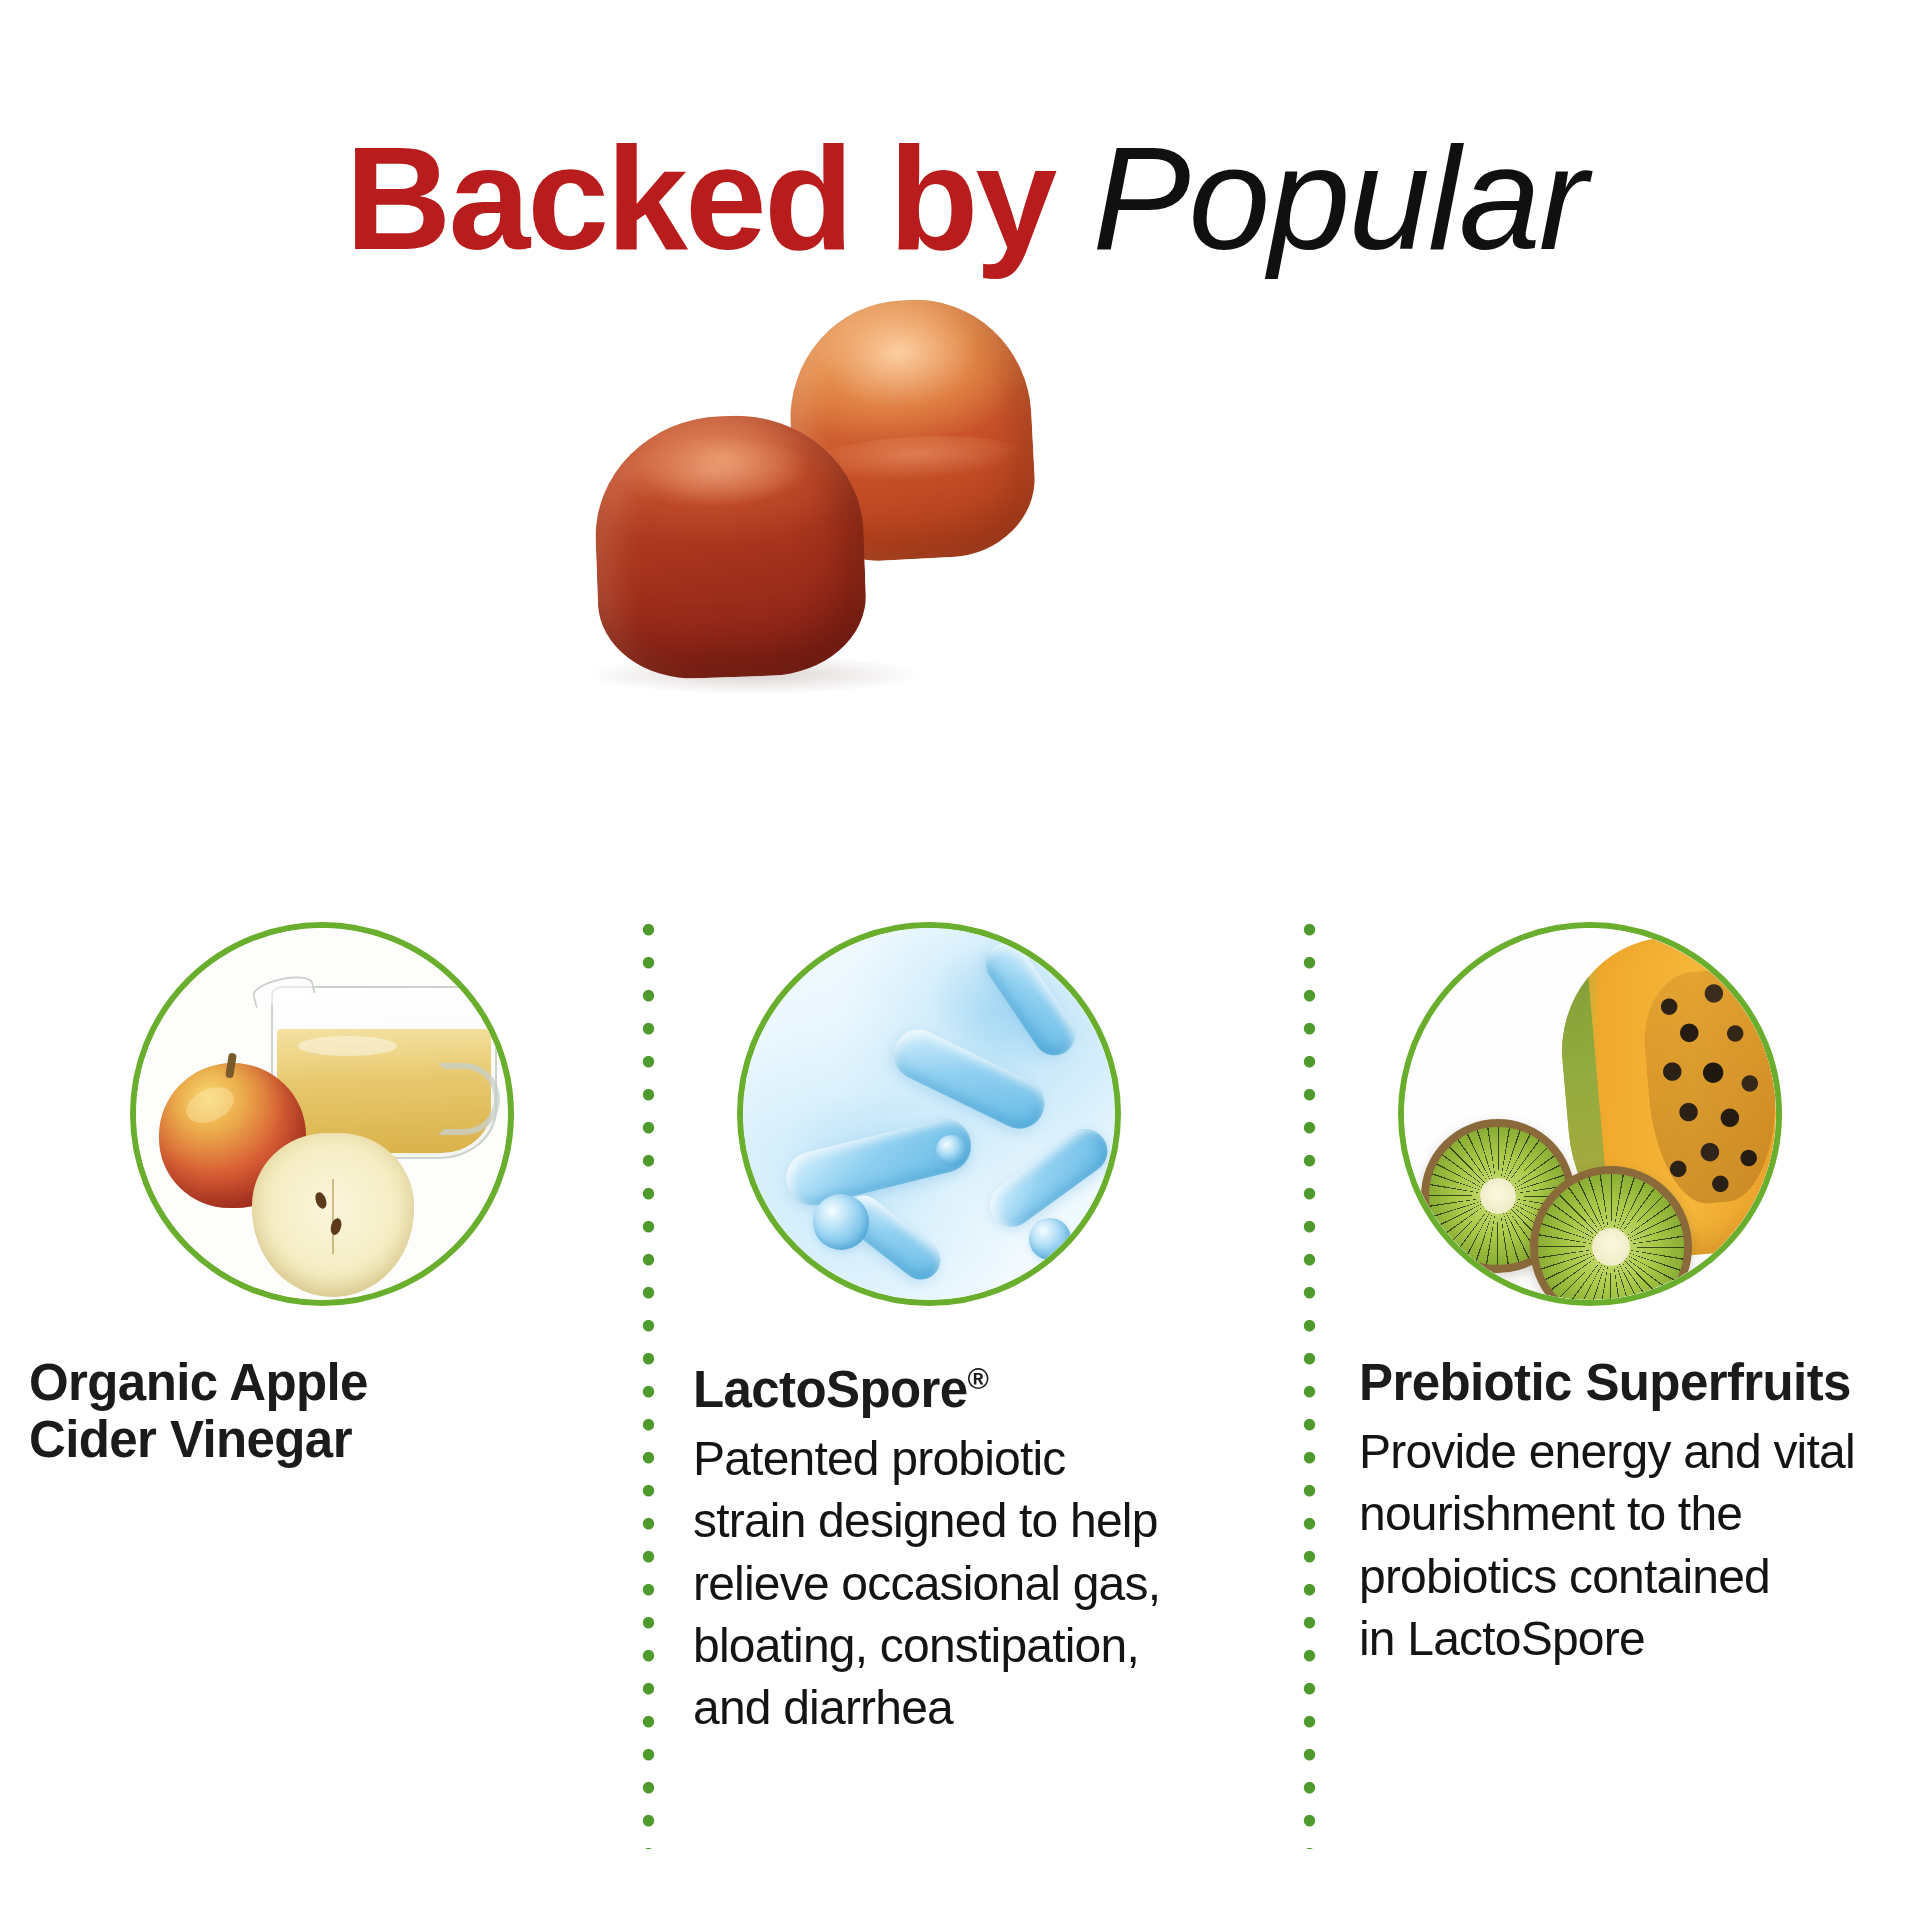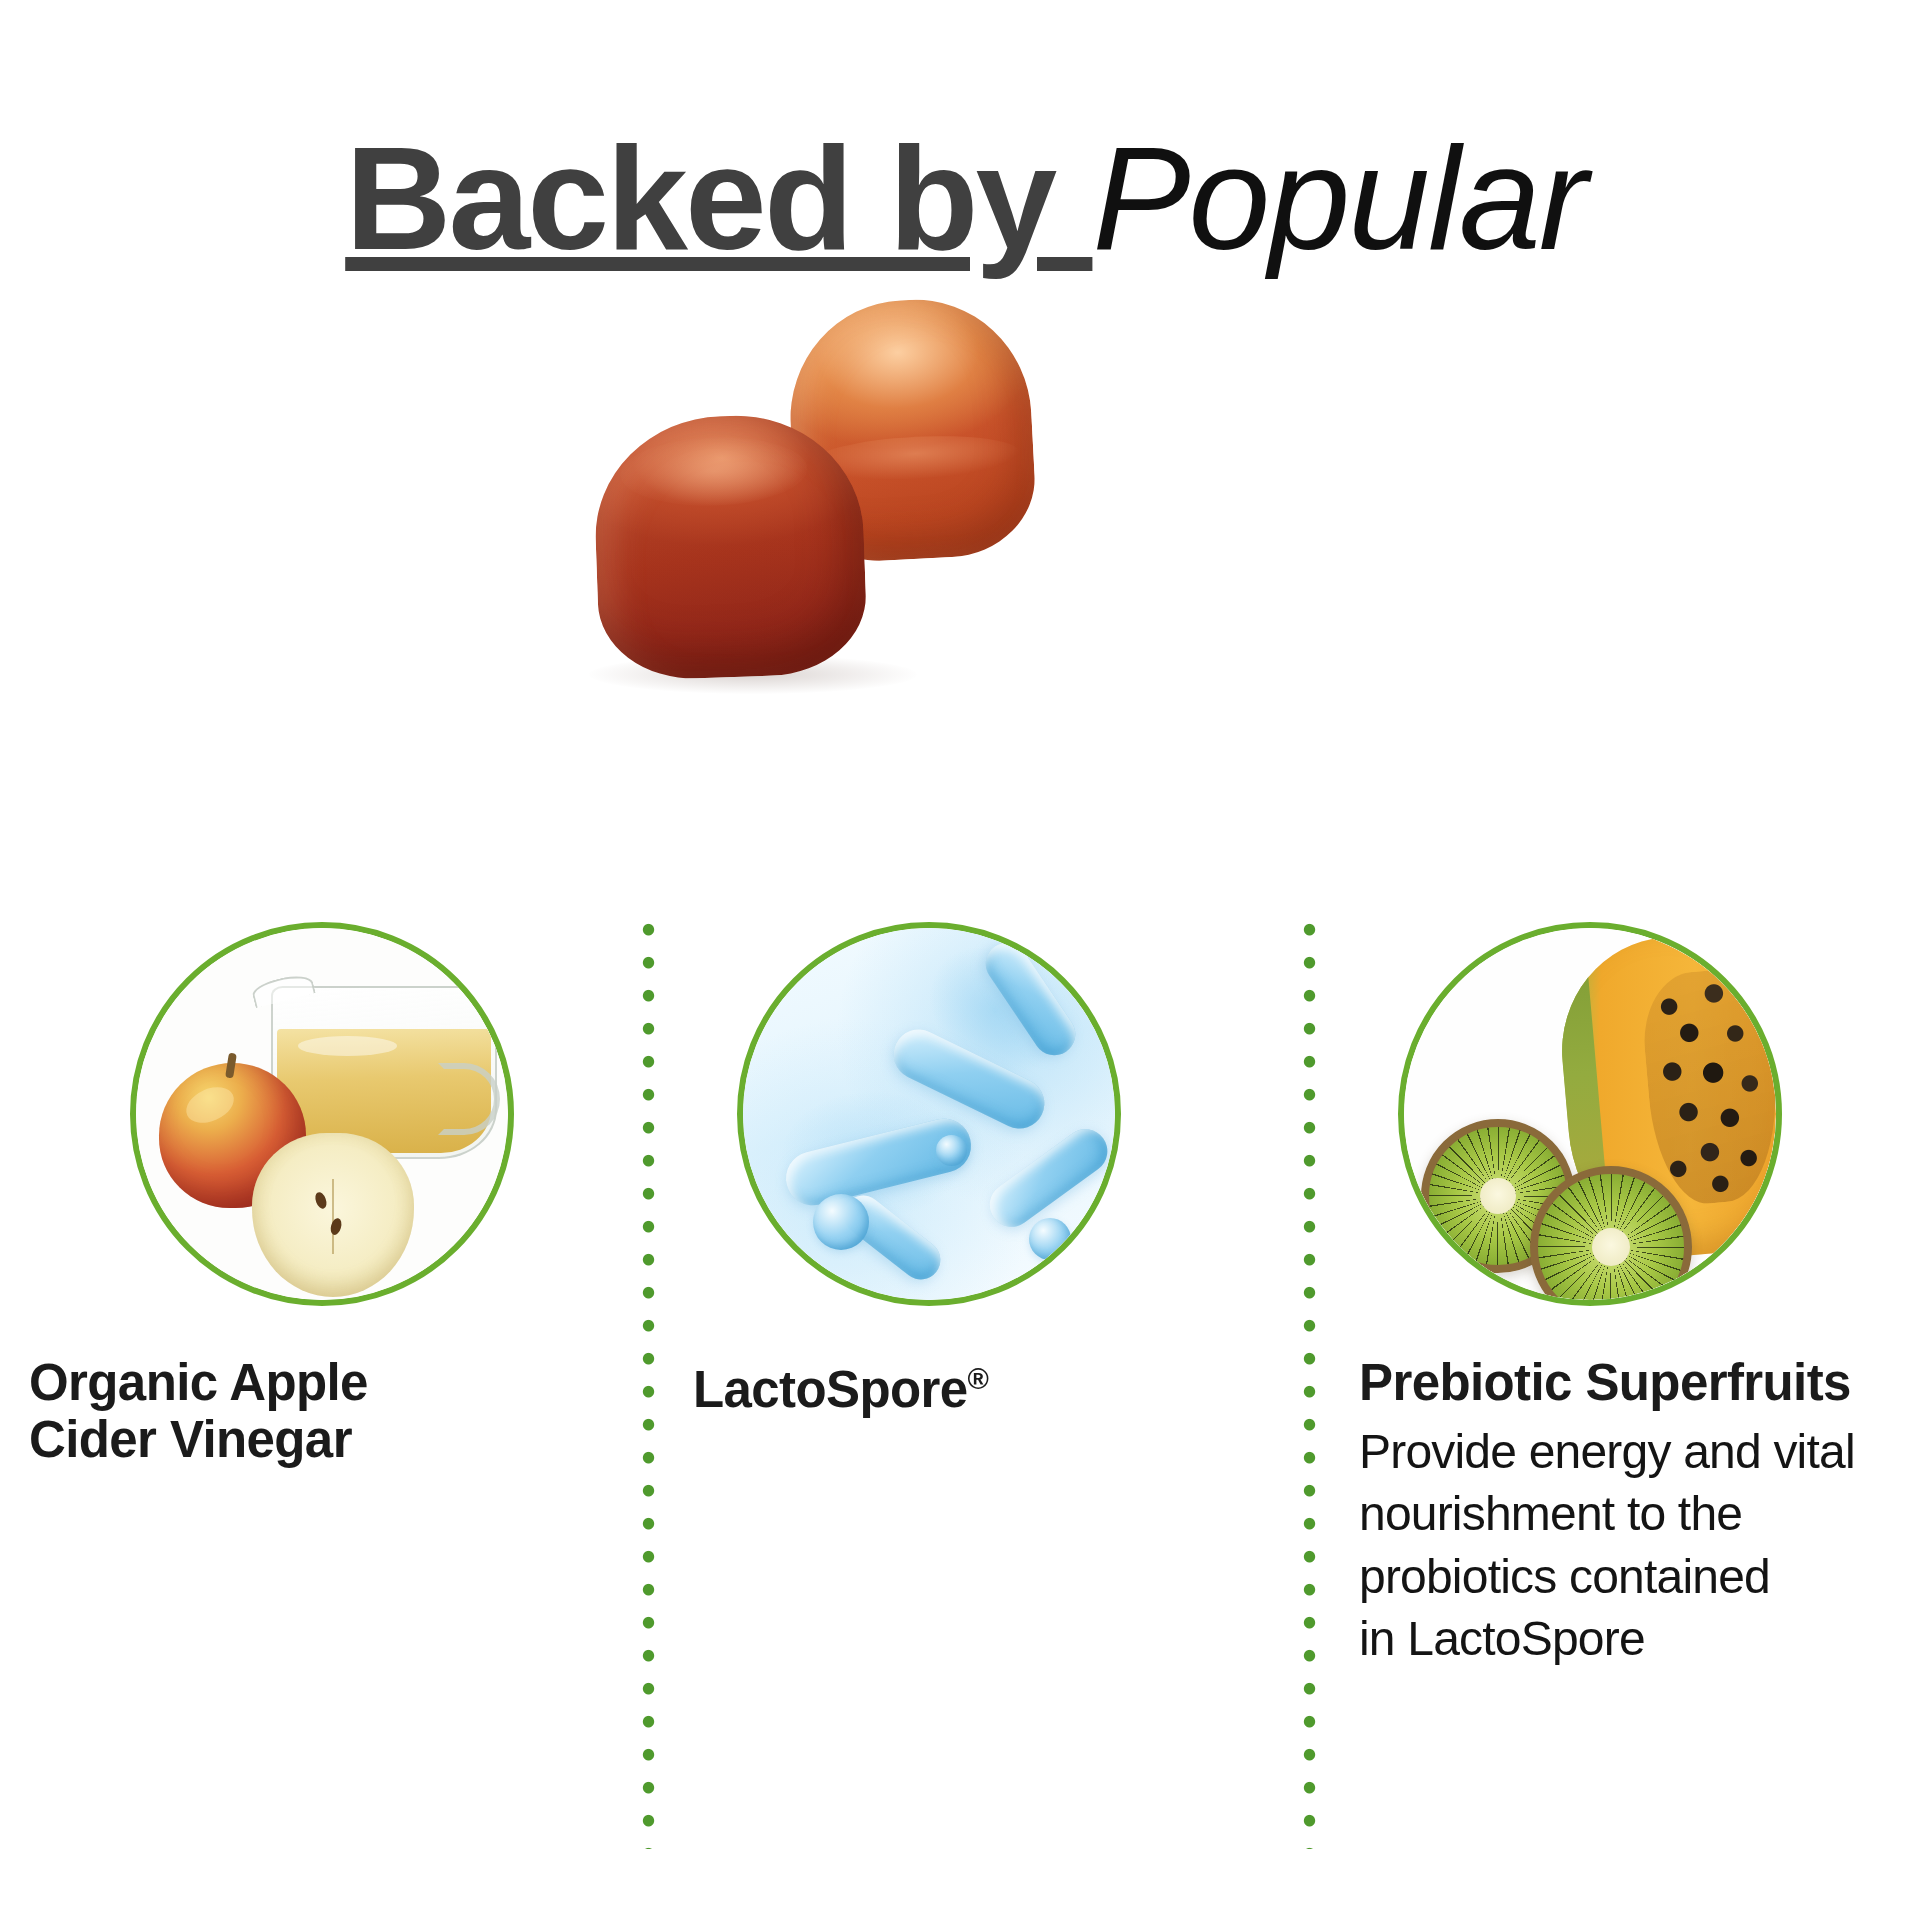"Backed by" .title-bold { color: #404040 -> #b91c1c; text-decoration: underline -> none }
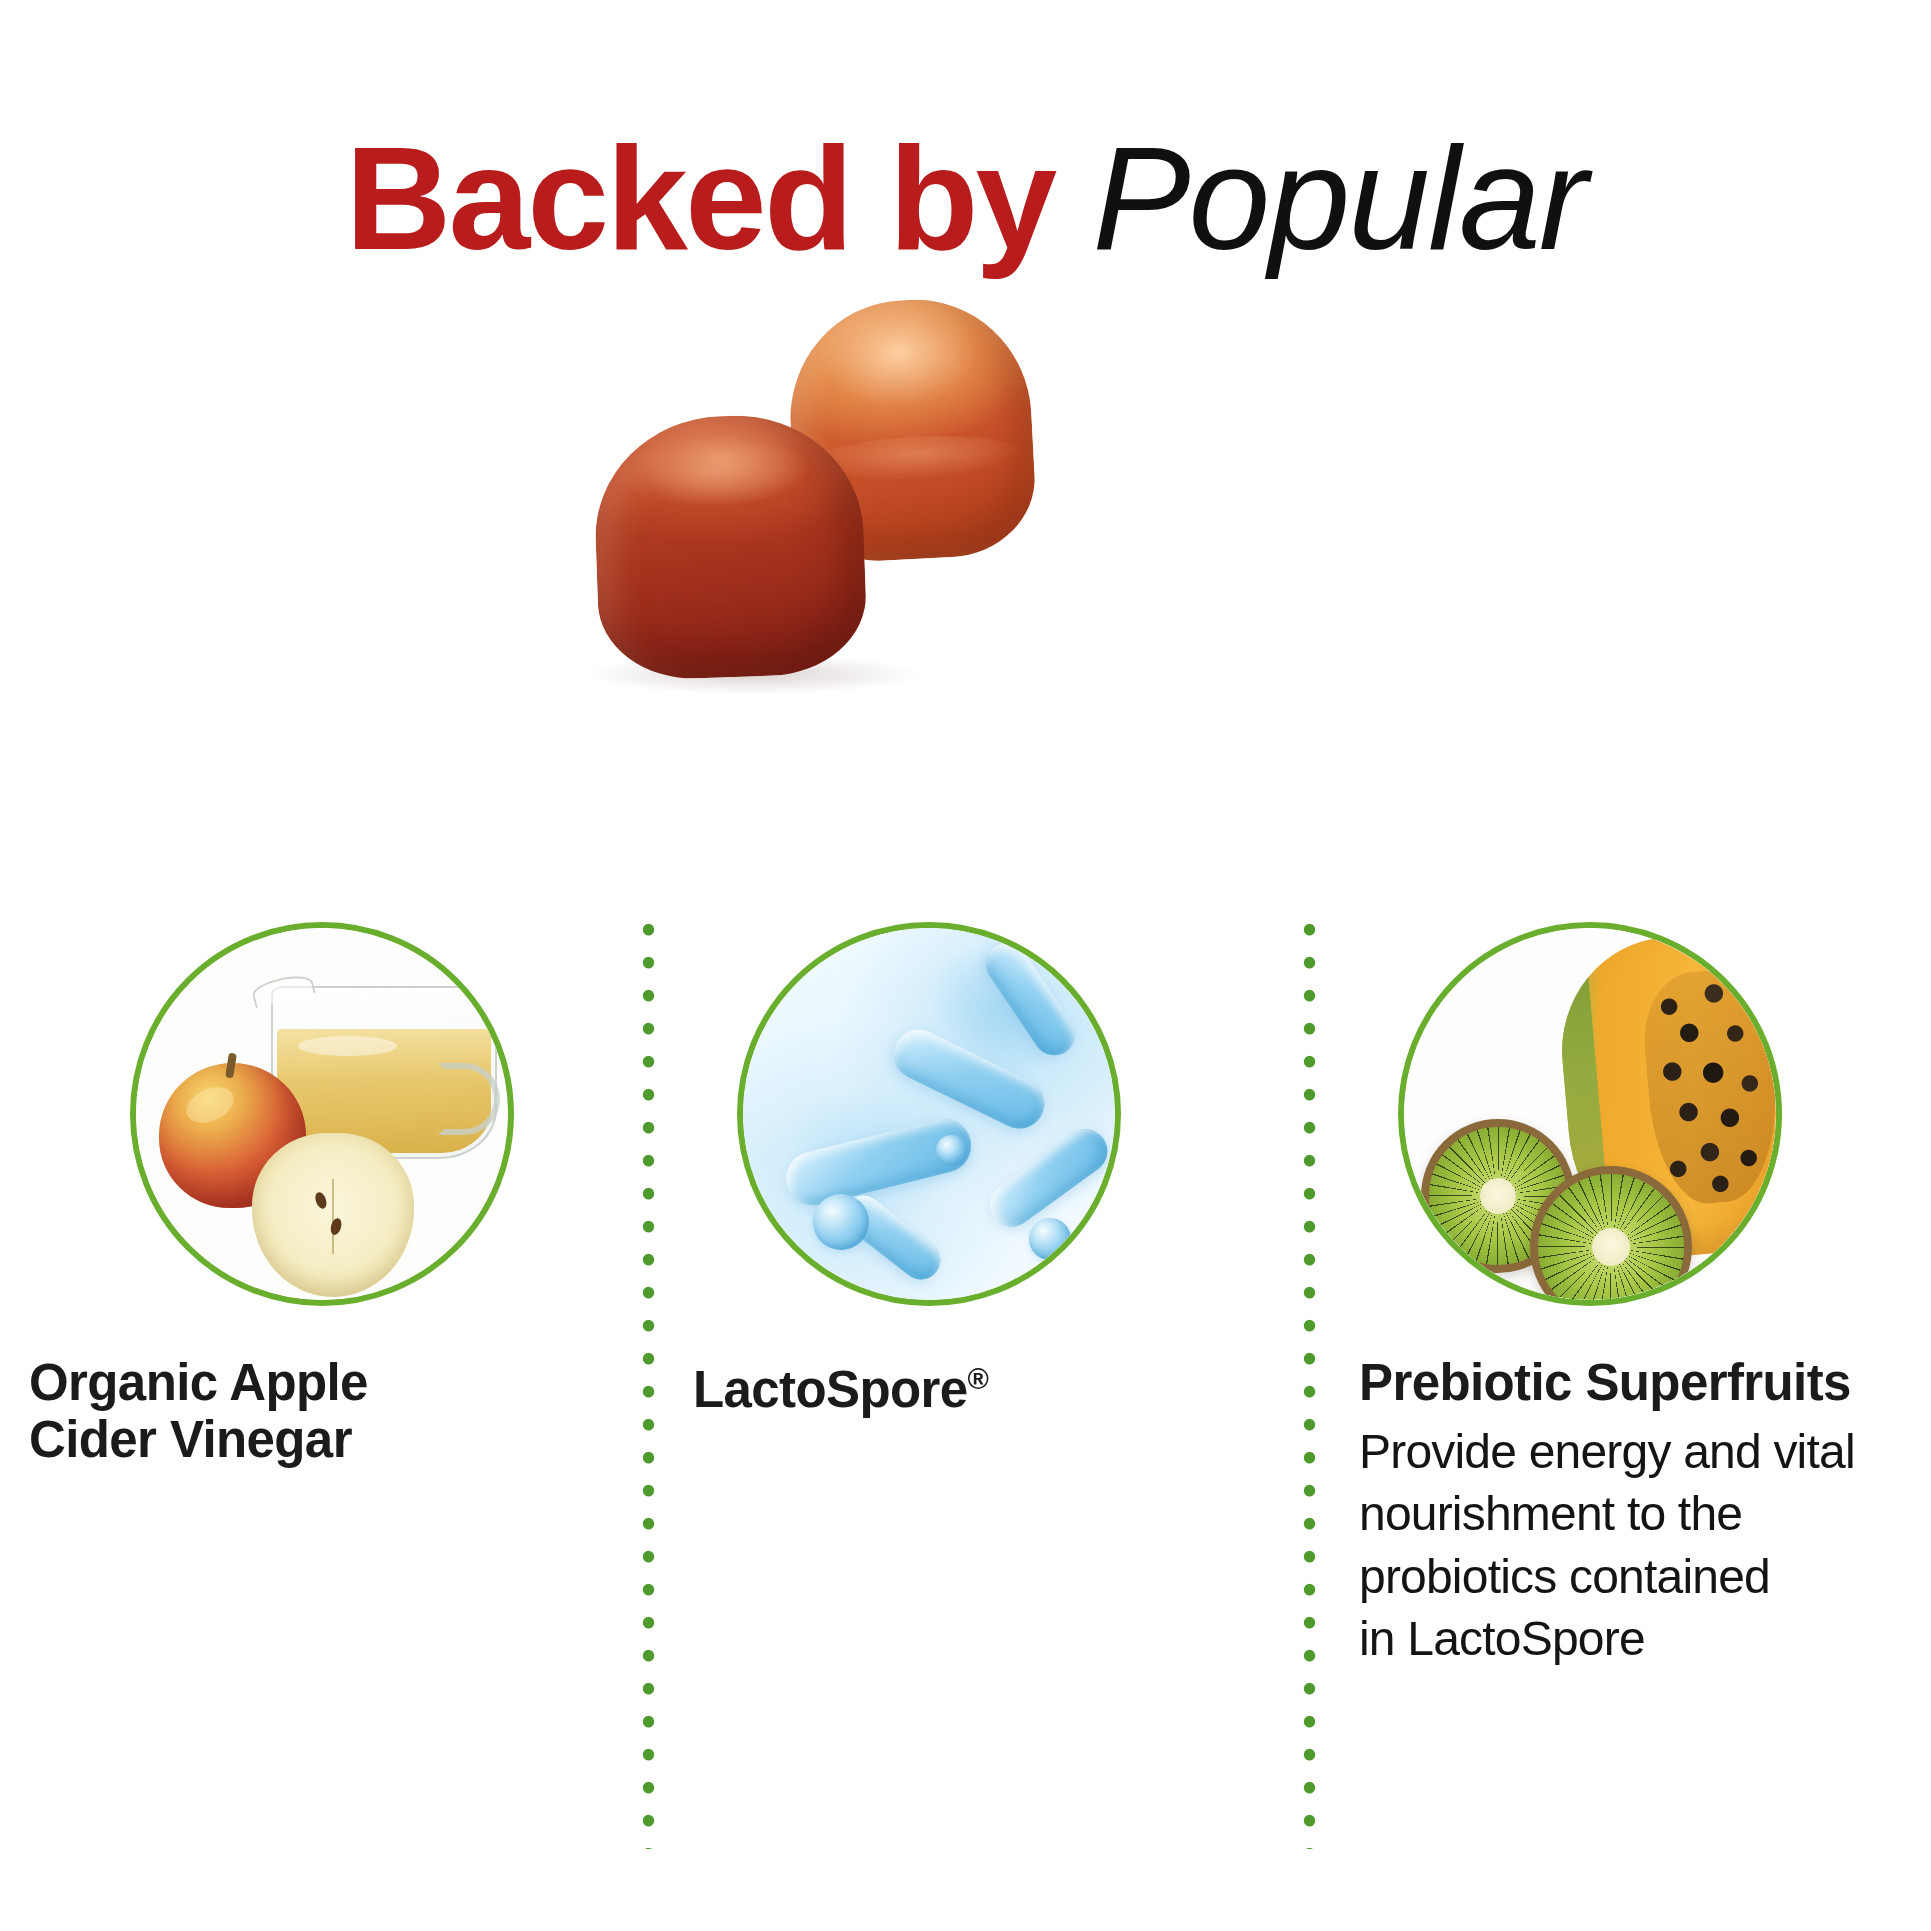"Patented probiotic" p.body-copy { html: none -> <p>Patented probiotic strain designed to help relieve occasional gas, bloating, constipation, and diarrhea</p> }
